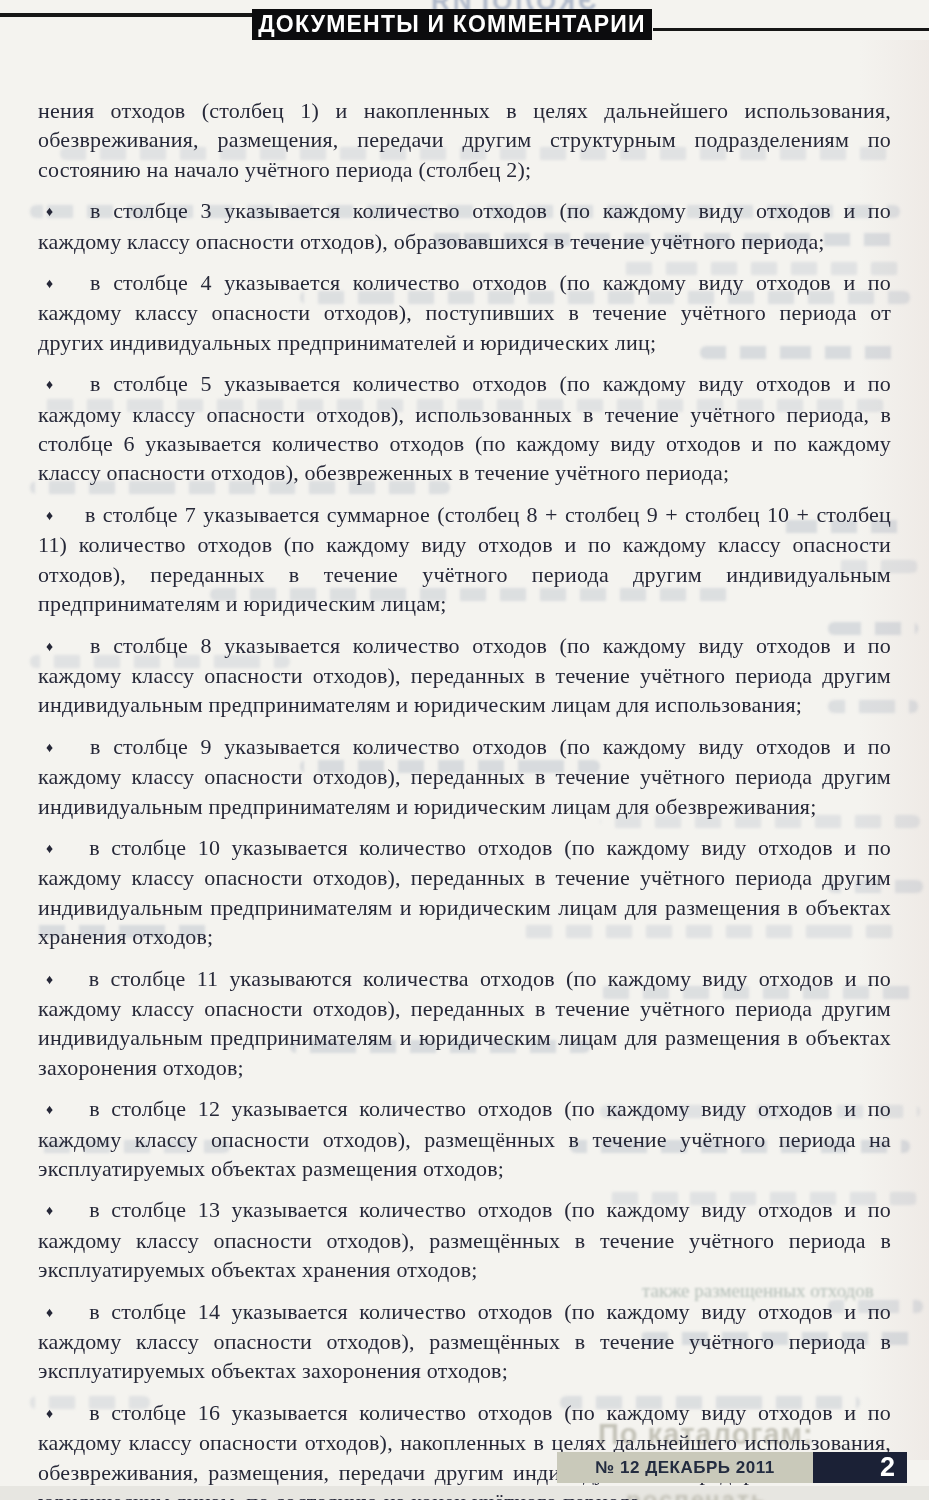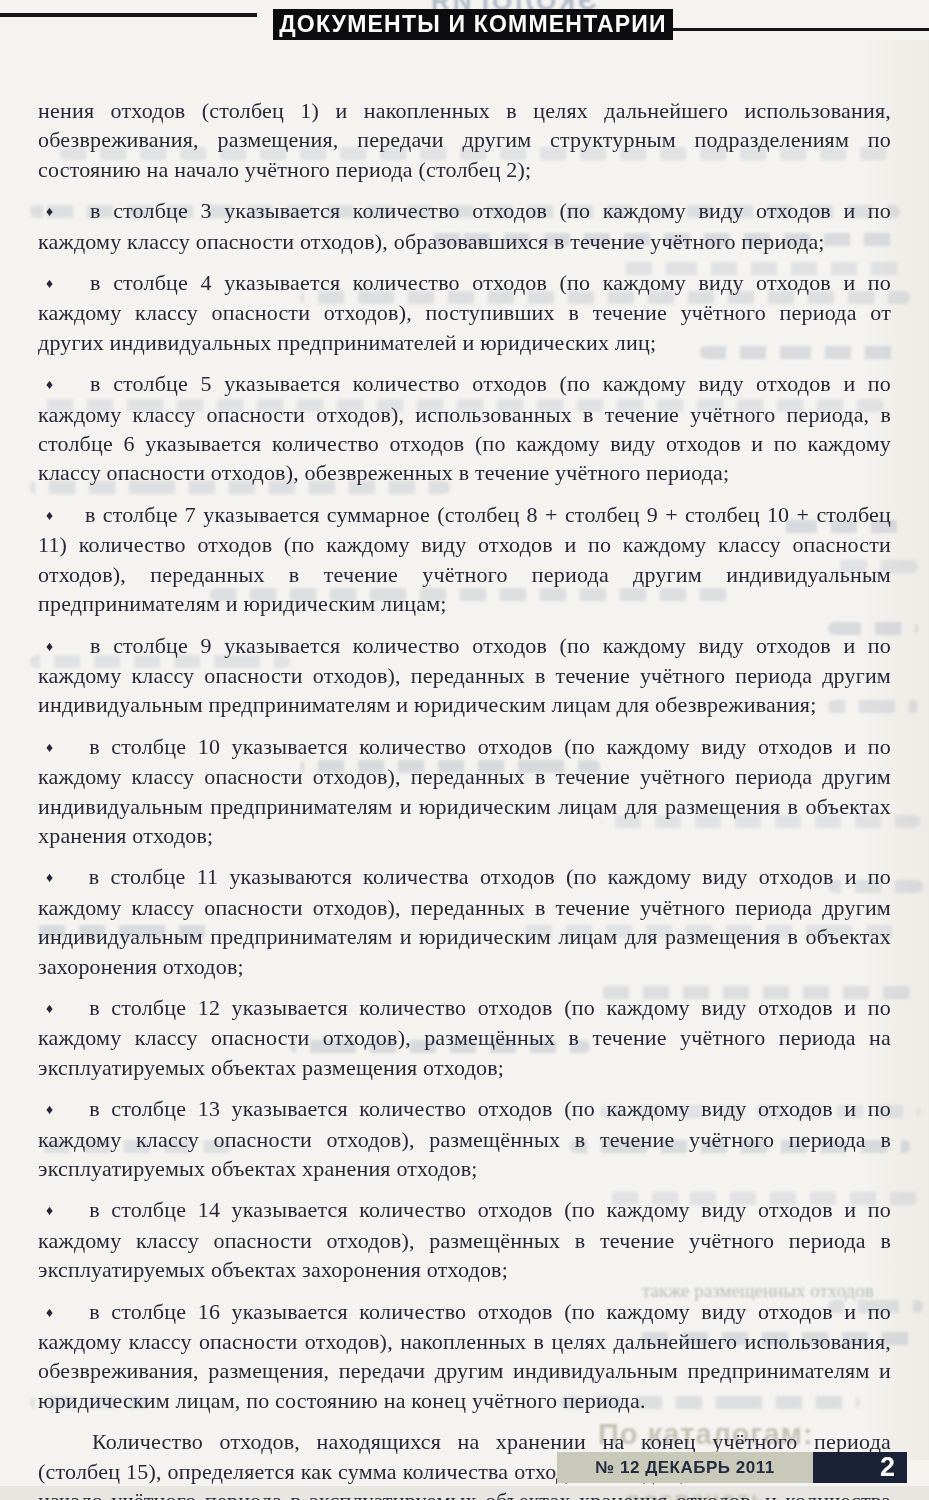"ДОКУМЕНТЫ И КОММЕНТАРИИ" .header-box { left: 273px -> 252px }
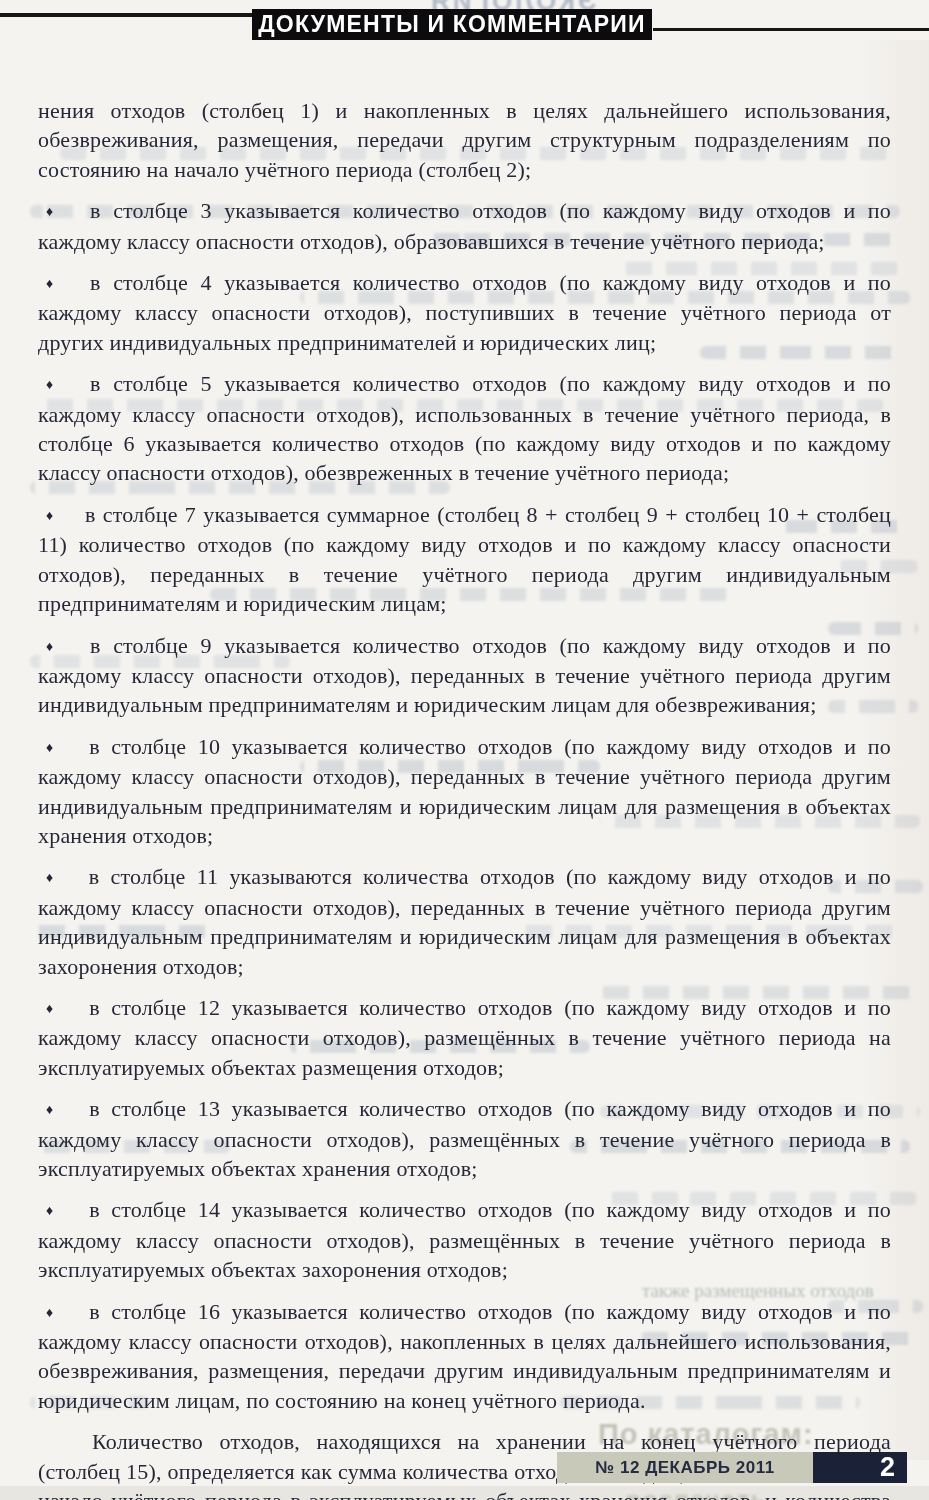"♦ в столбце 8 указывается" p.bullet { html: none -> <p><span>♦</span>в столбце 8 указывается количество отходов (по каждому виду отходов и по каждому классу опасности отходов), переданных в течение учётного периода другим индивидуальным предпринимателям и юридическим лицам для использования;</p> }
